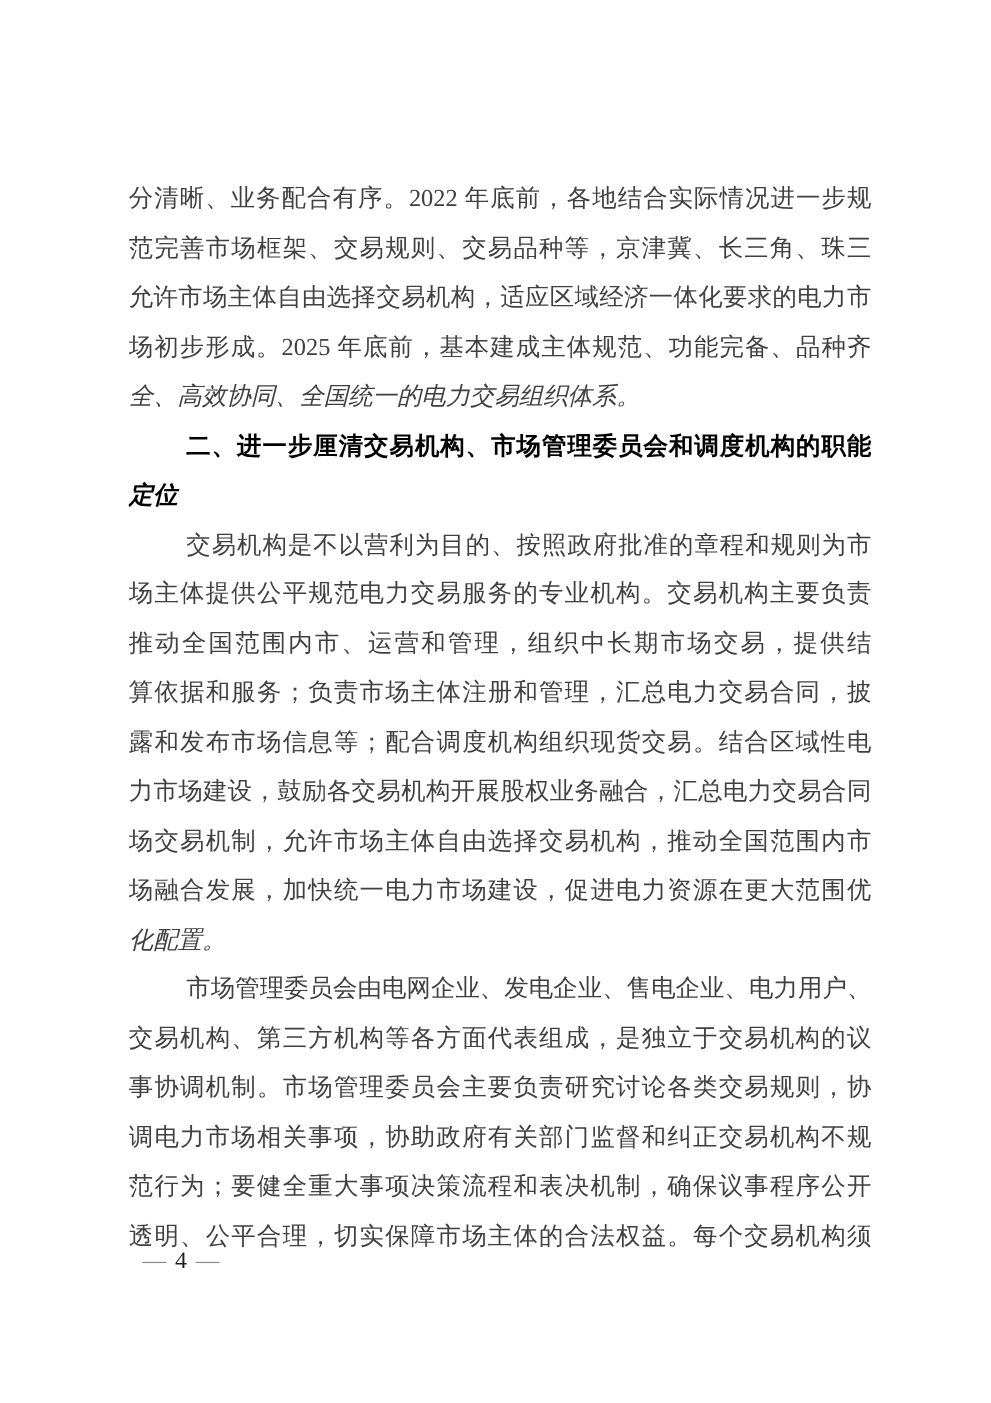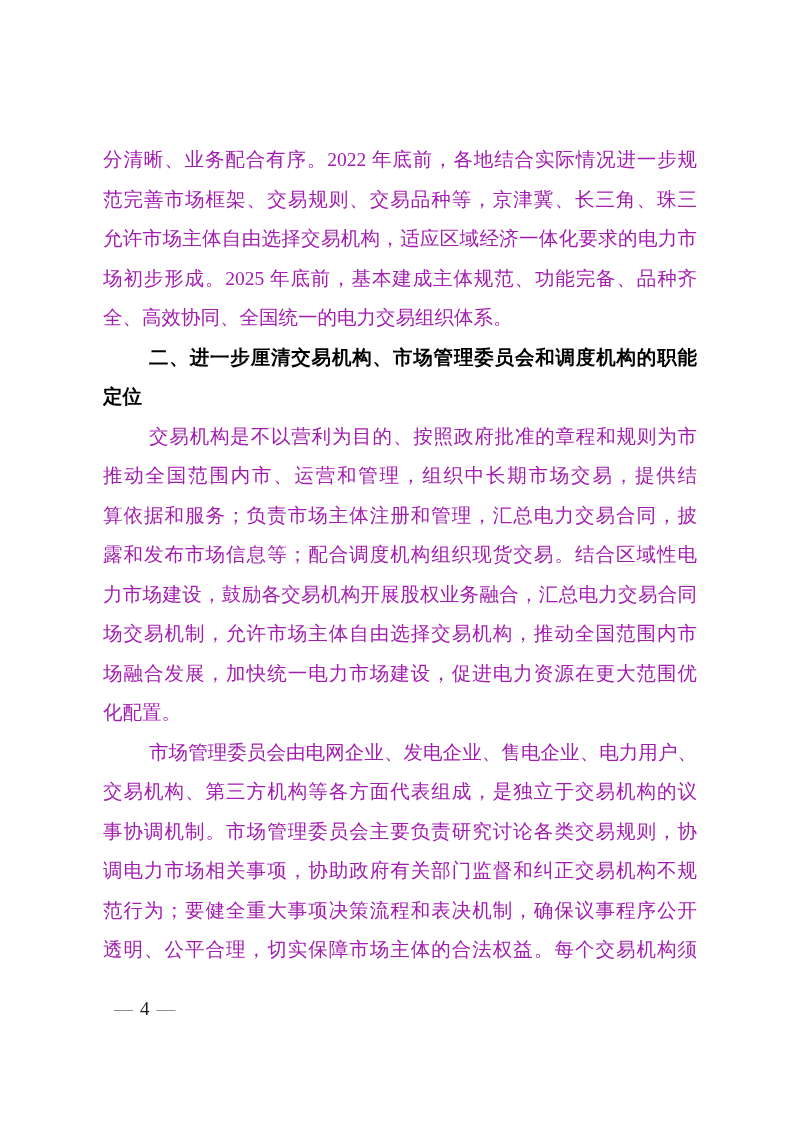"分清晰、业务配合有序。2022 年底前，各地结合实际情况进一步规" .line { color: #a21caf -> #404040 }
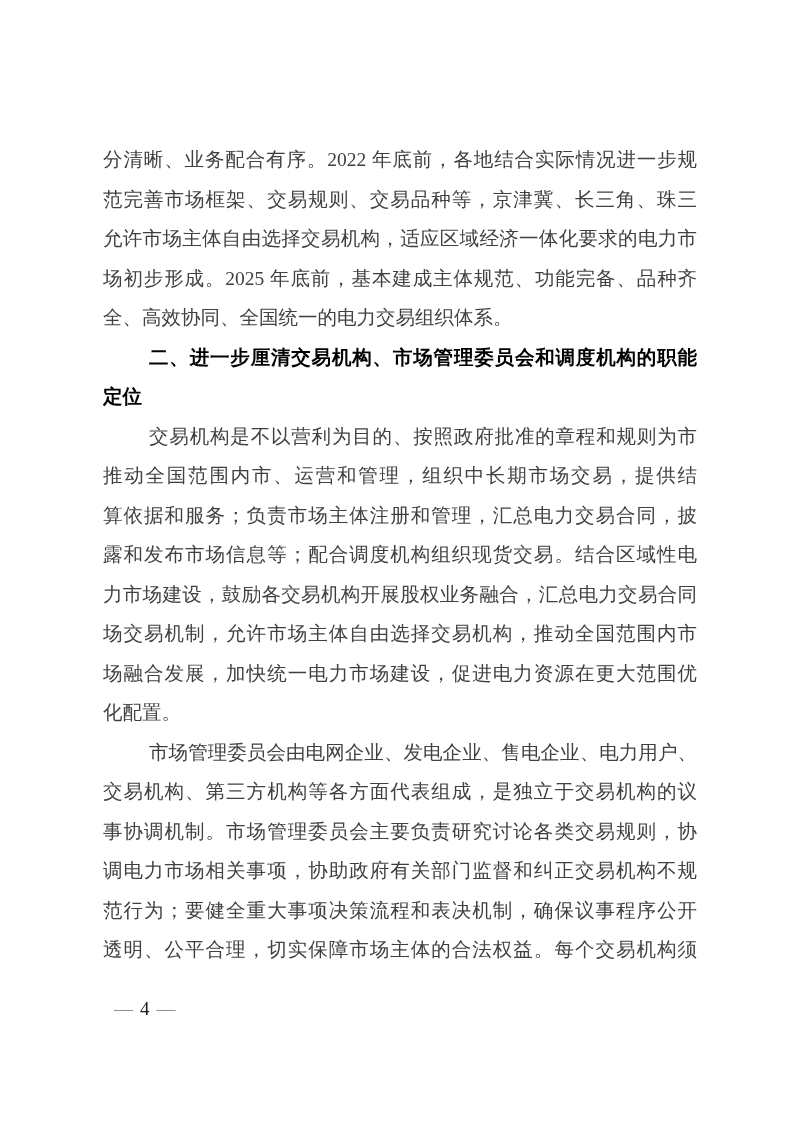"全、高效协同、全国统一的电力交易组织体系。" .line.short { font-style: none -> italic }
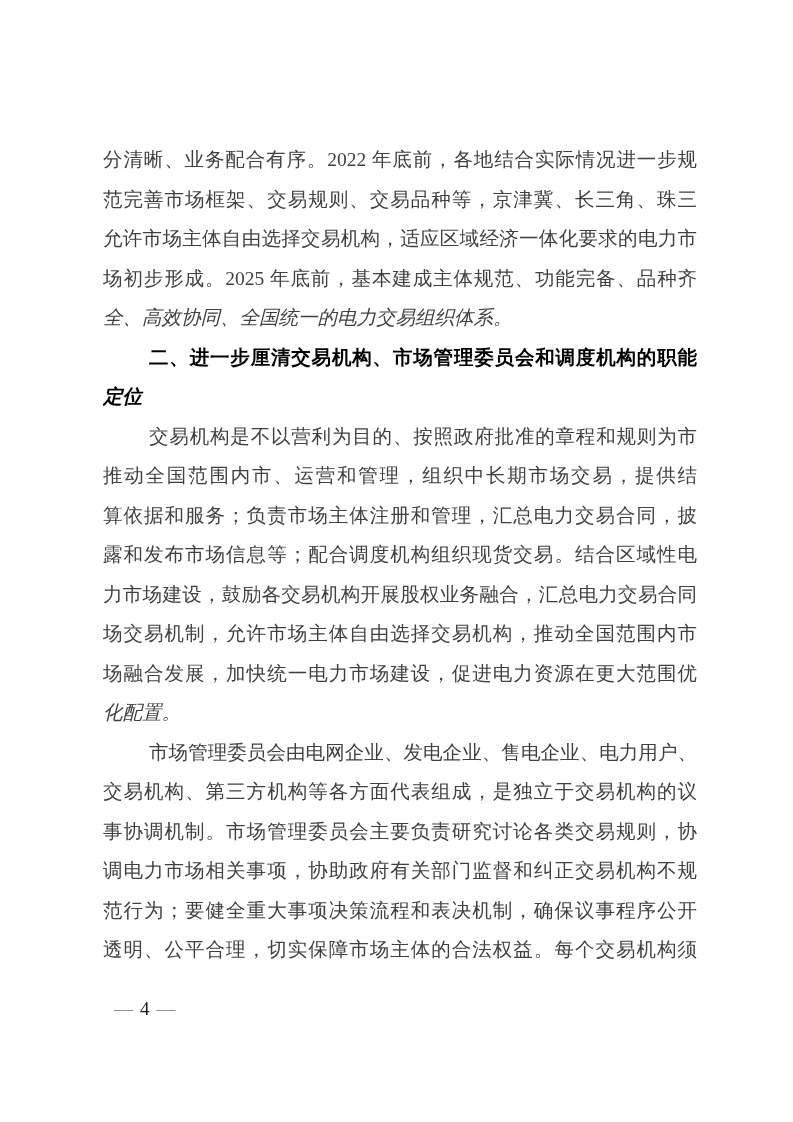"场主体提供公平规范电力交易服务的专业机构。交易机构主要负责" div.line { html: none -> <div>场主体提供公平规范电力交易服务的专业机构。交易机构主要负责</div> }
